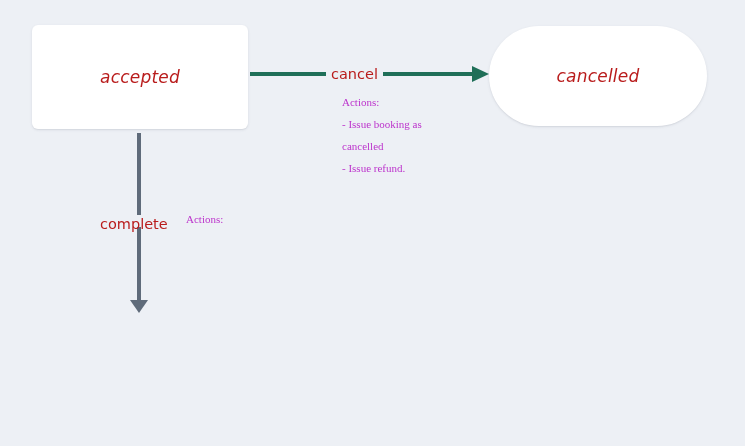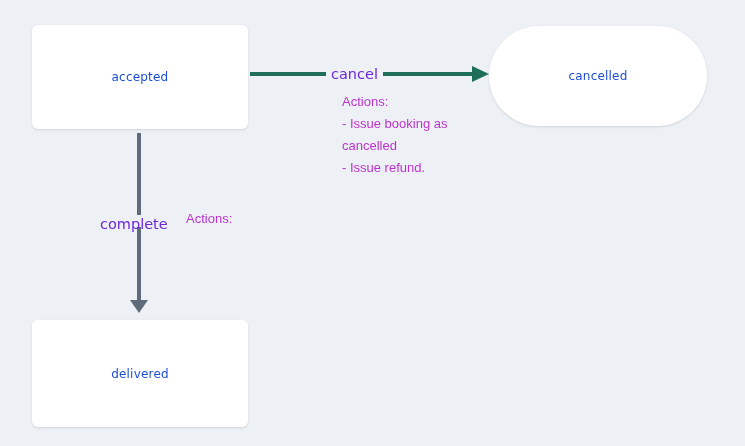"accepted" .node-label { color: #1d4ed8 -> #b91c1c; font-size: 12px -> 17px; font-style: none -> italic }
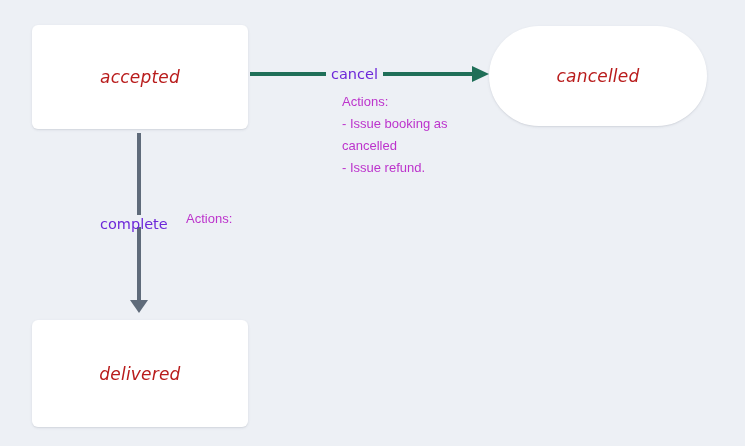"cancel" .edge-label { color: #6d28d9 -> #b91c1c }
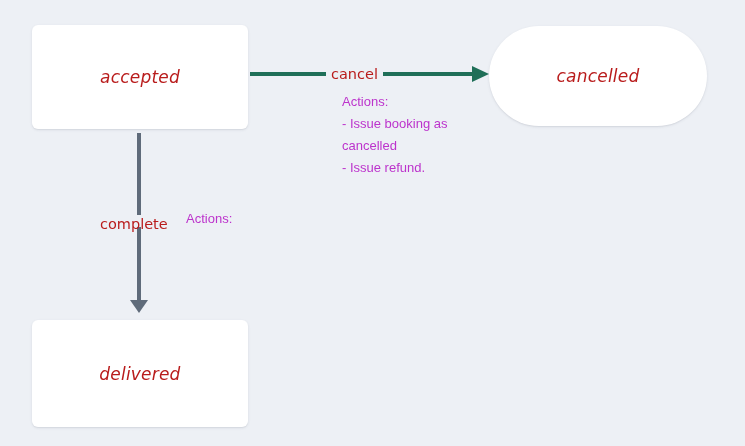"Actions:" .actions-note { font-family: Liberation Sans, sans-serif -> Liberation Serif, serif; font-size: 13px -> 11px }
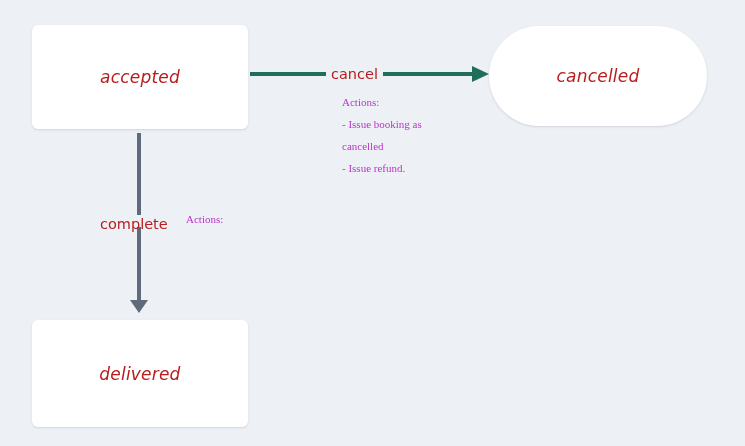"delivered" div.node { html: <div> <span>delivered</span> </div> -> none }
